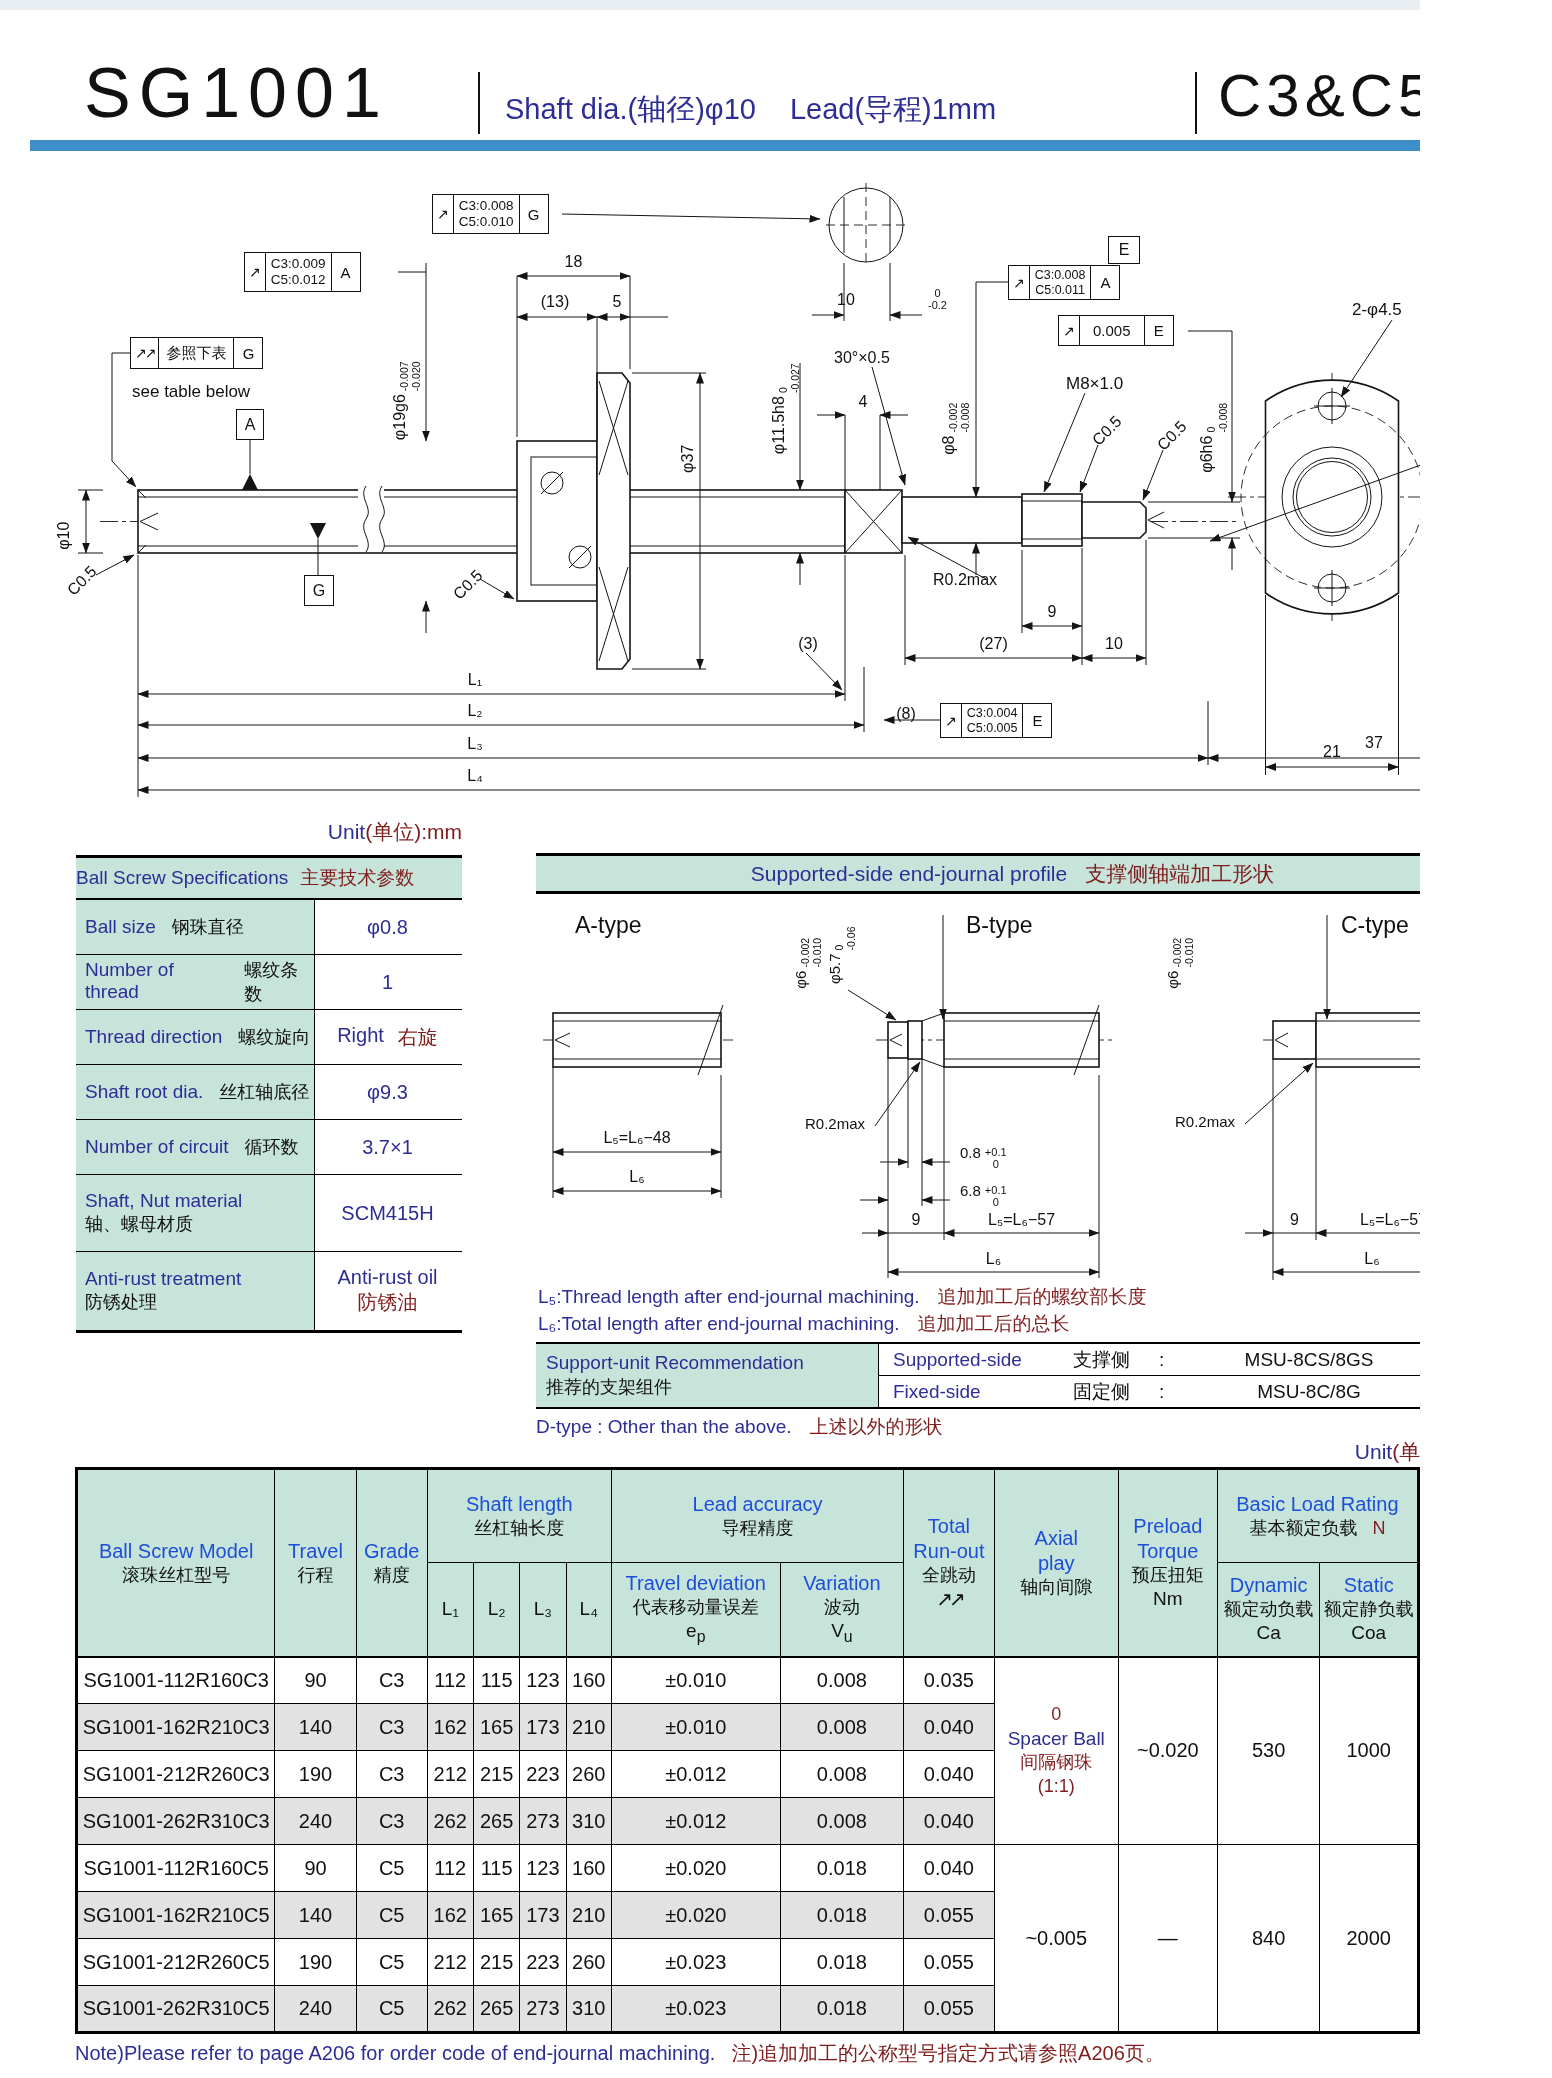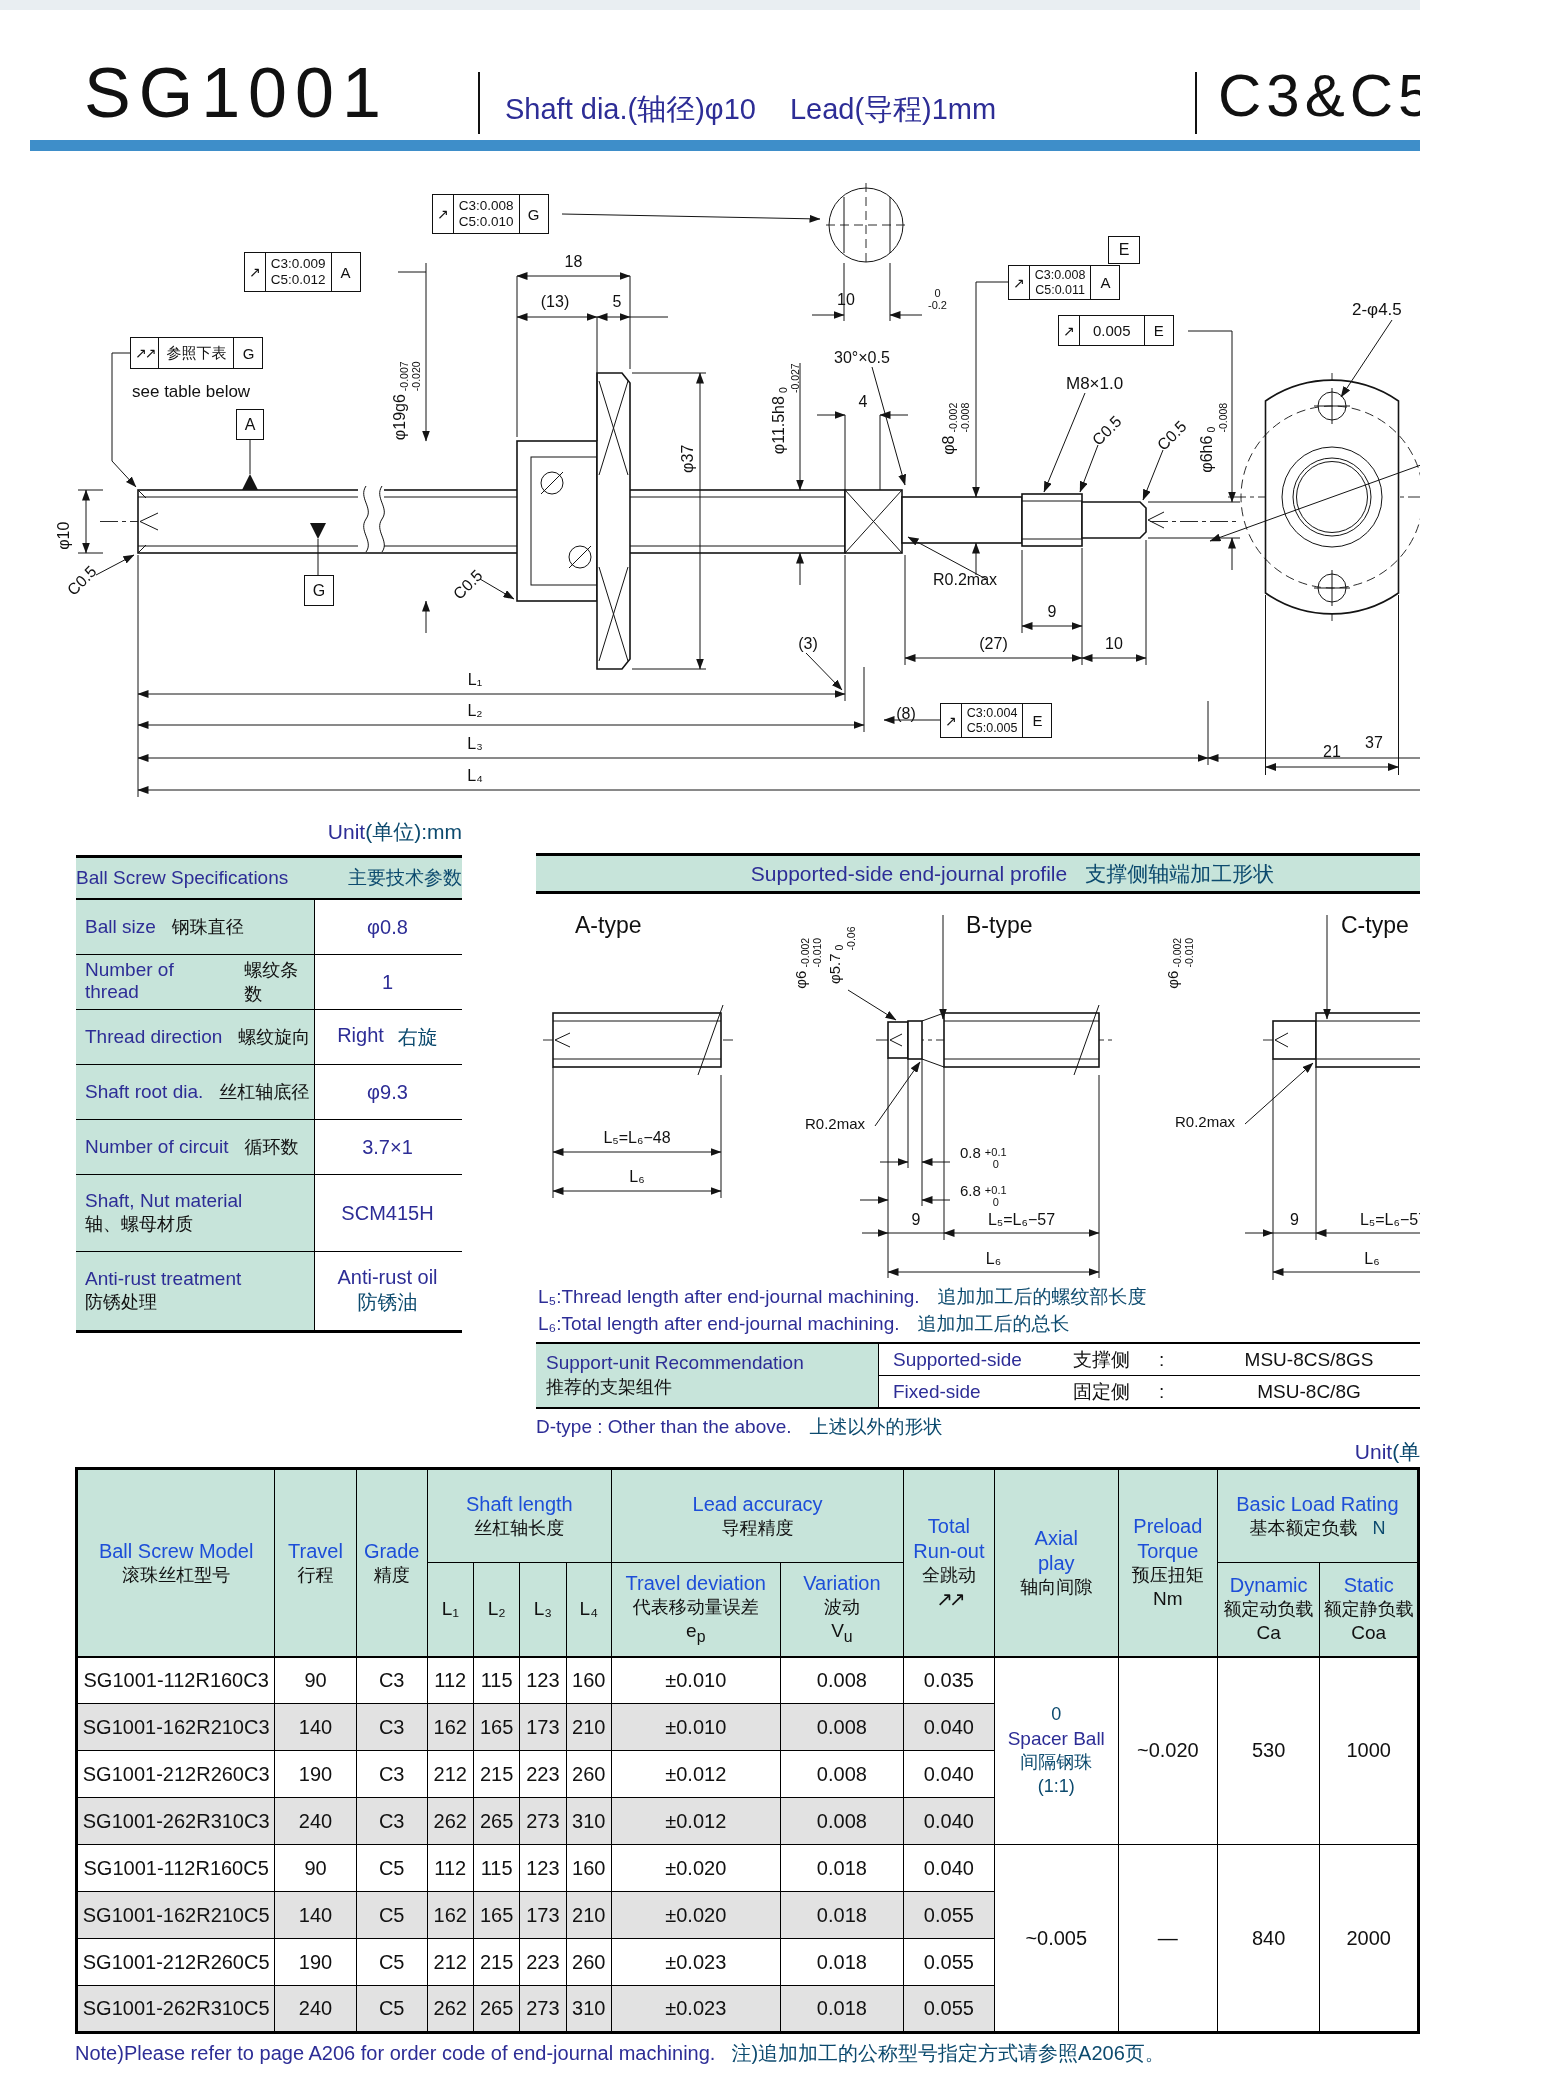"(单位):mm" .k { color: #0c4a6e -> #7f1d1d }
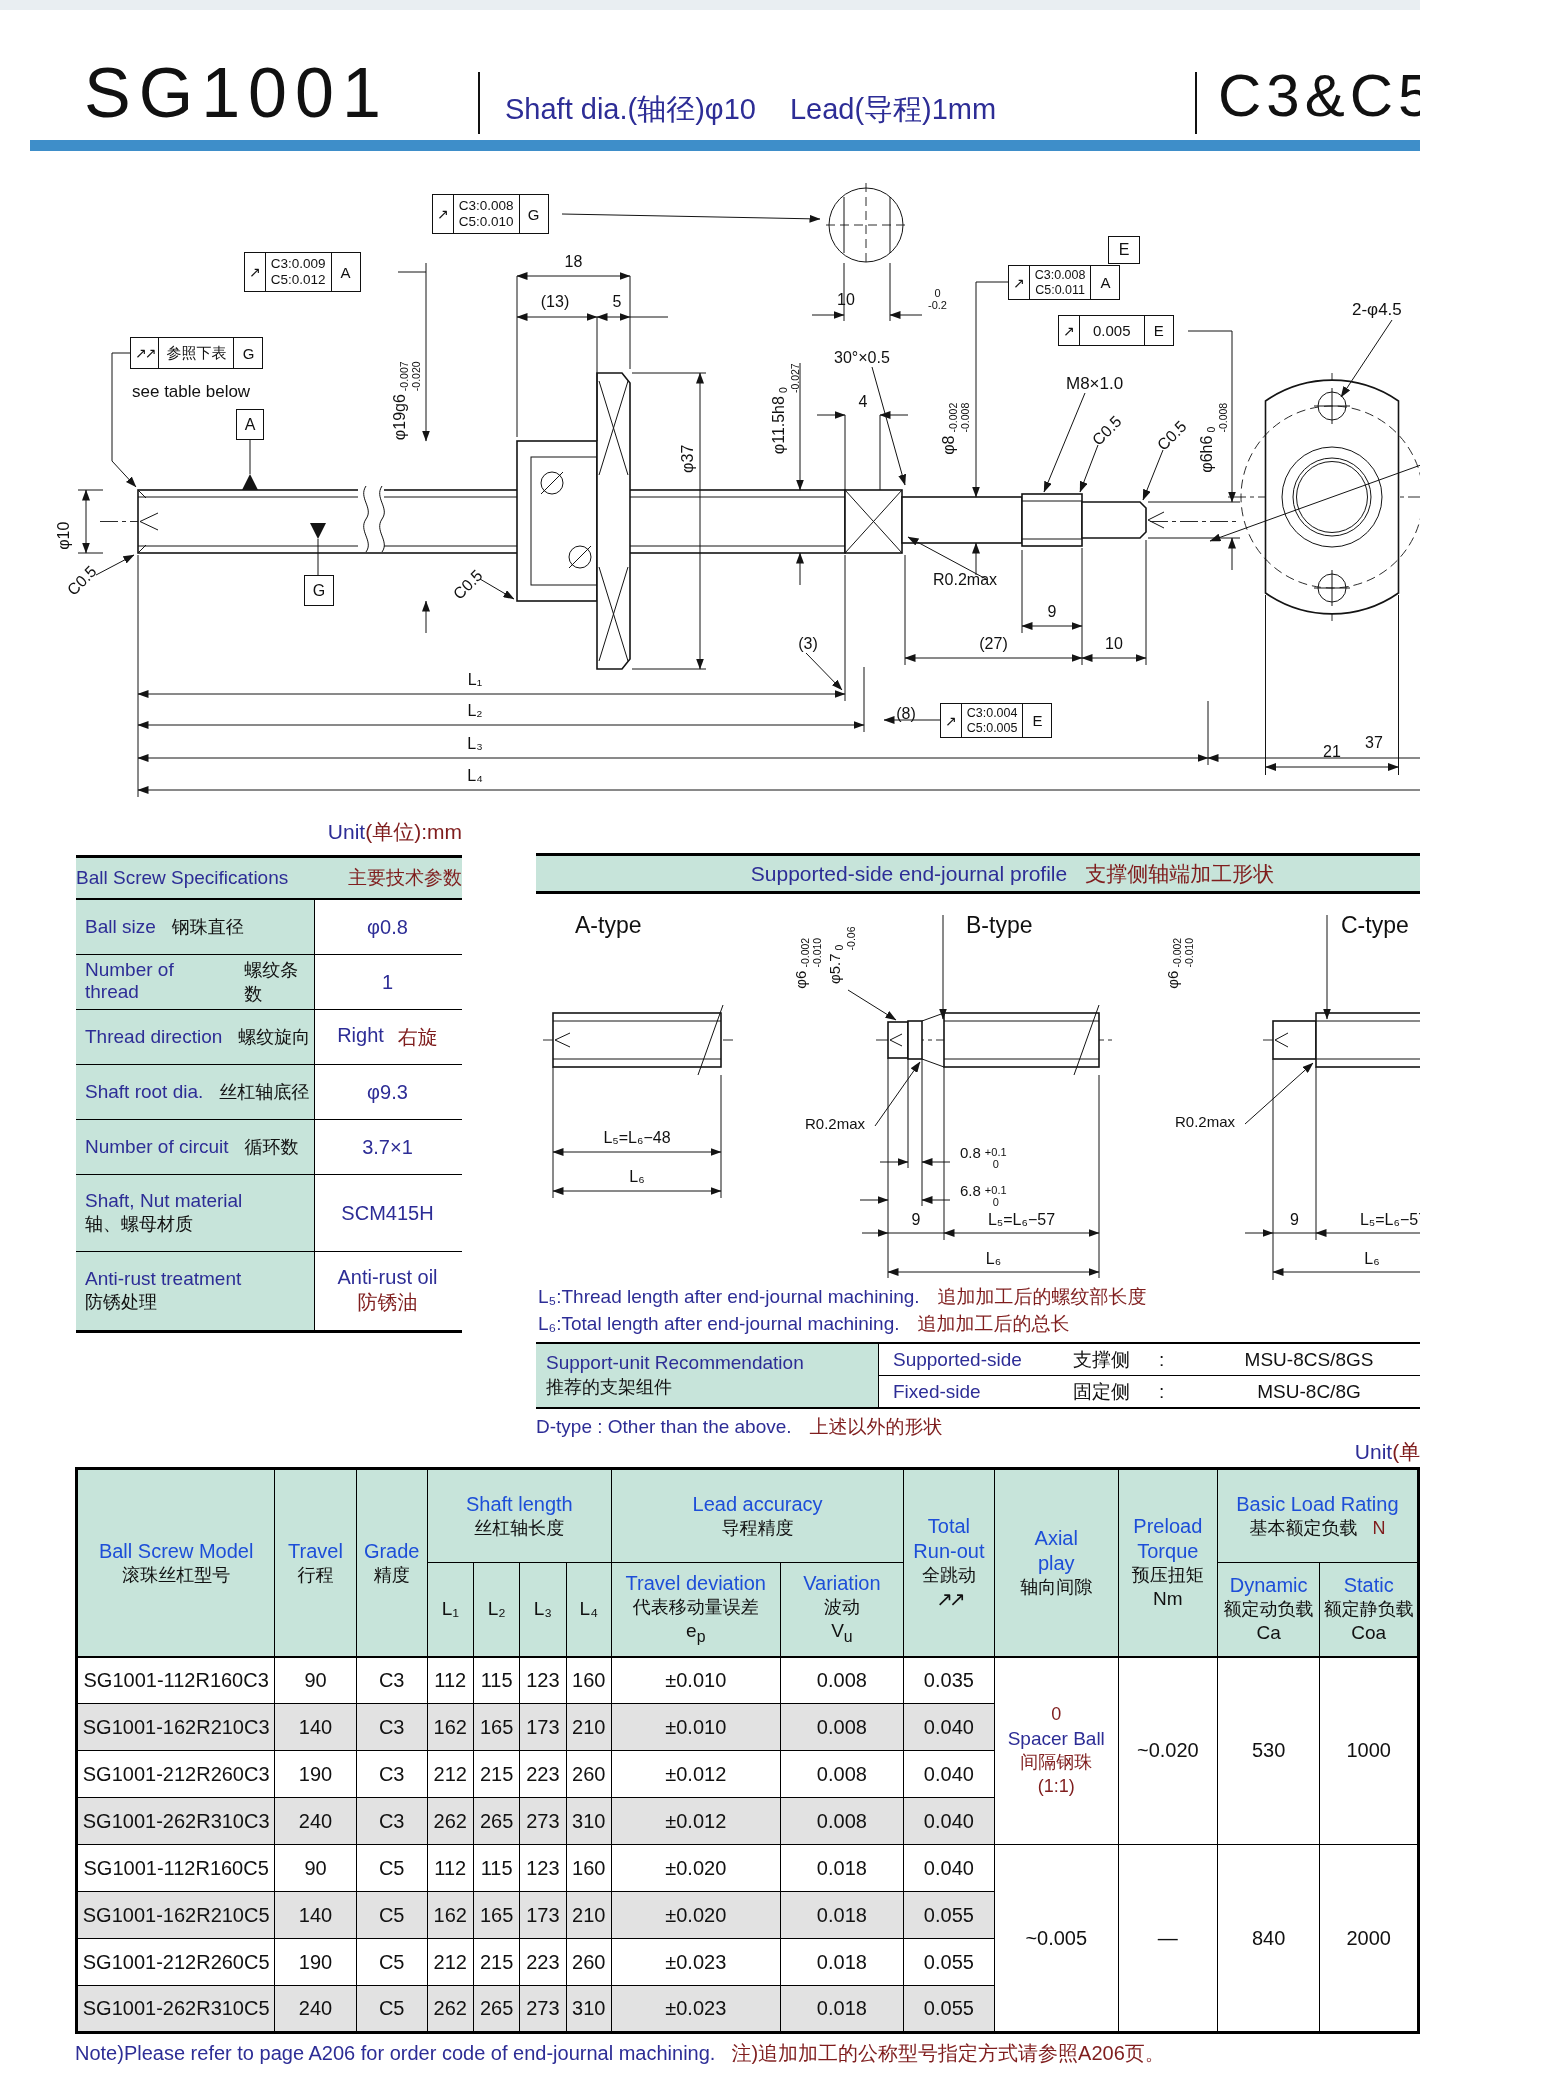"Ball Screw Specifications" .spec-h { justify-content: space-between -> flex-start }
